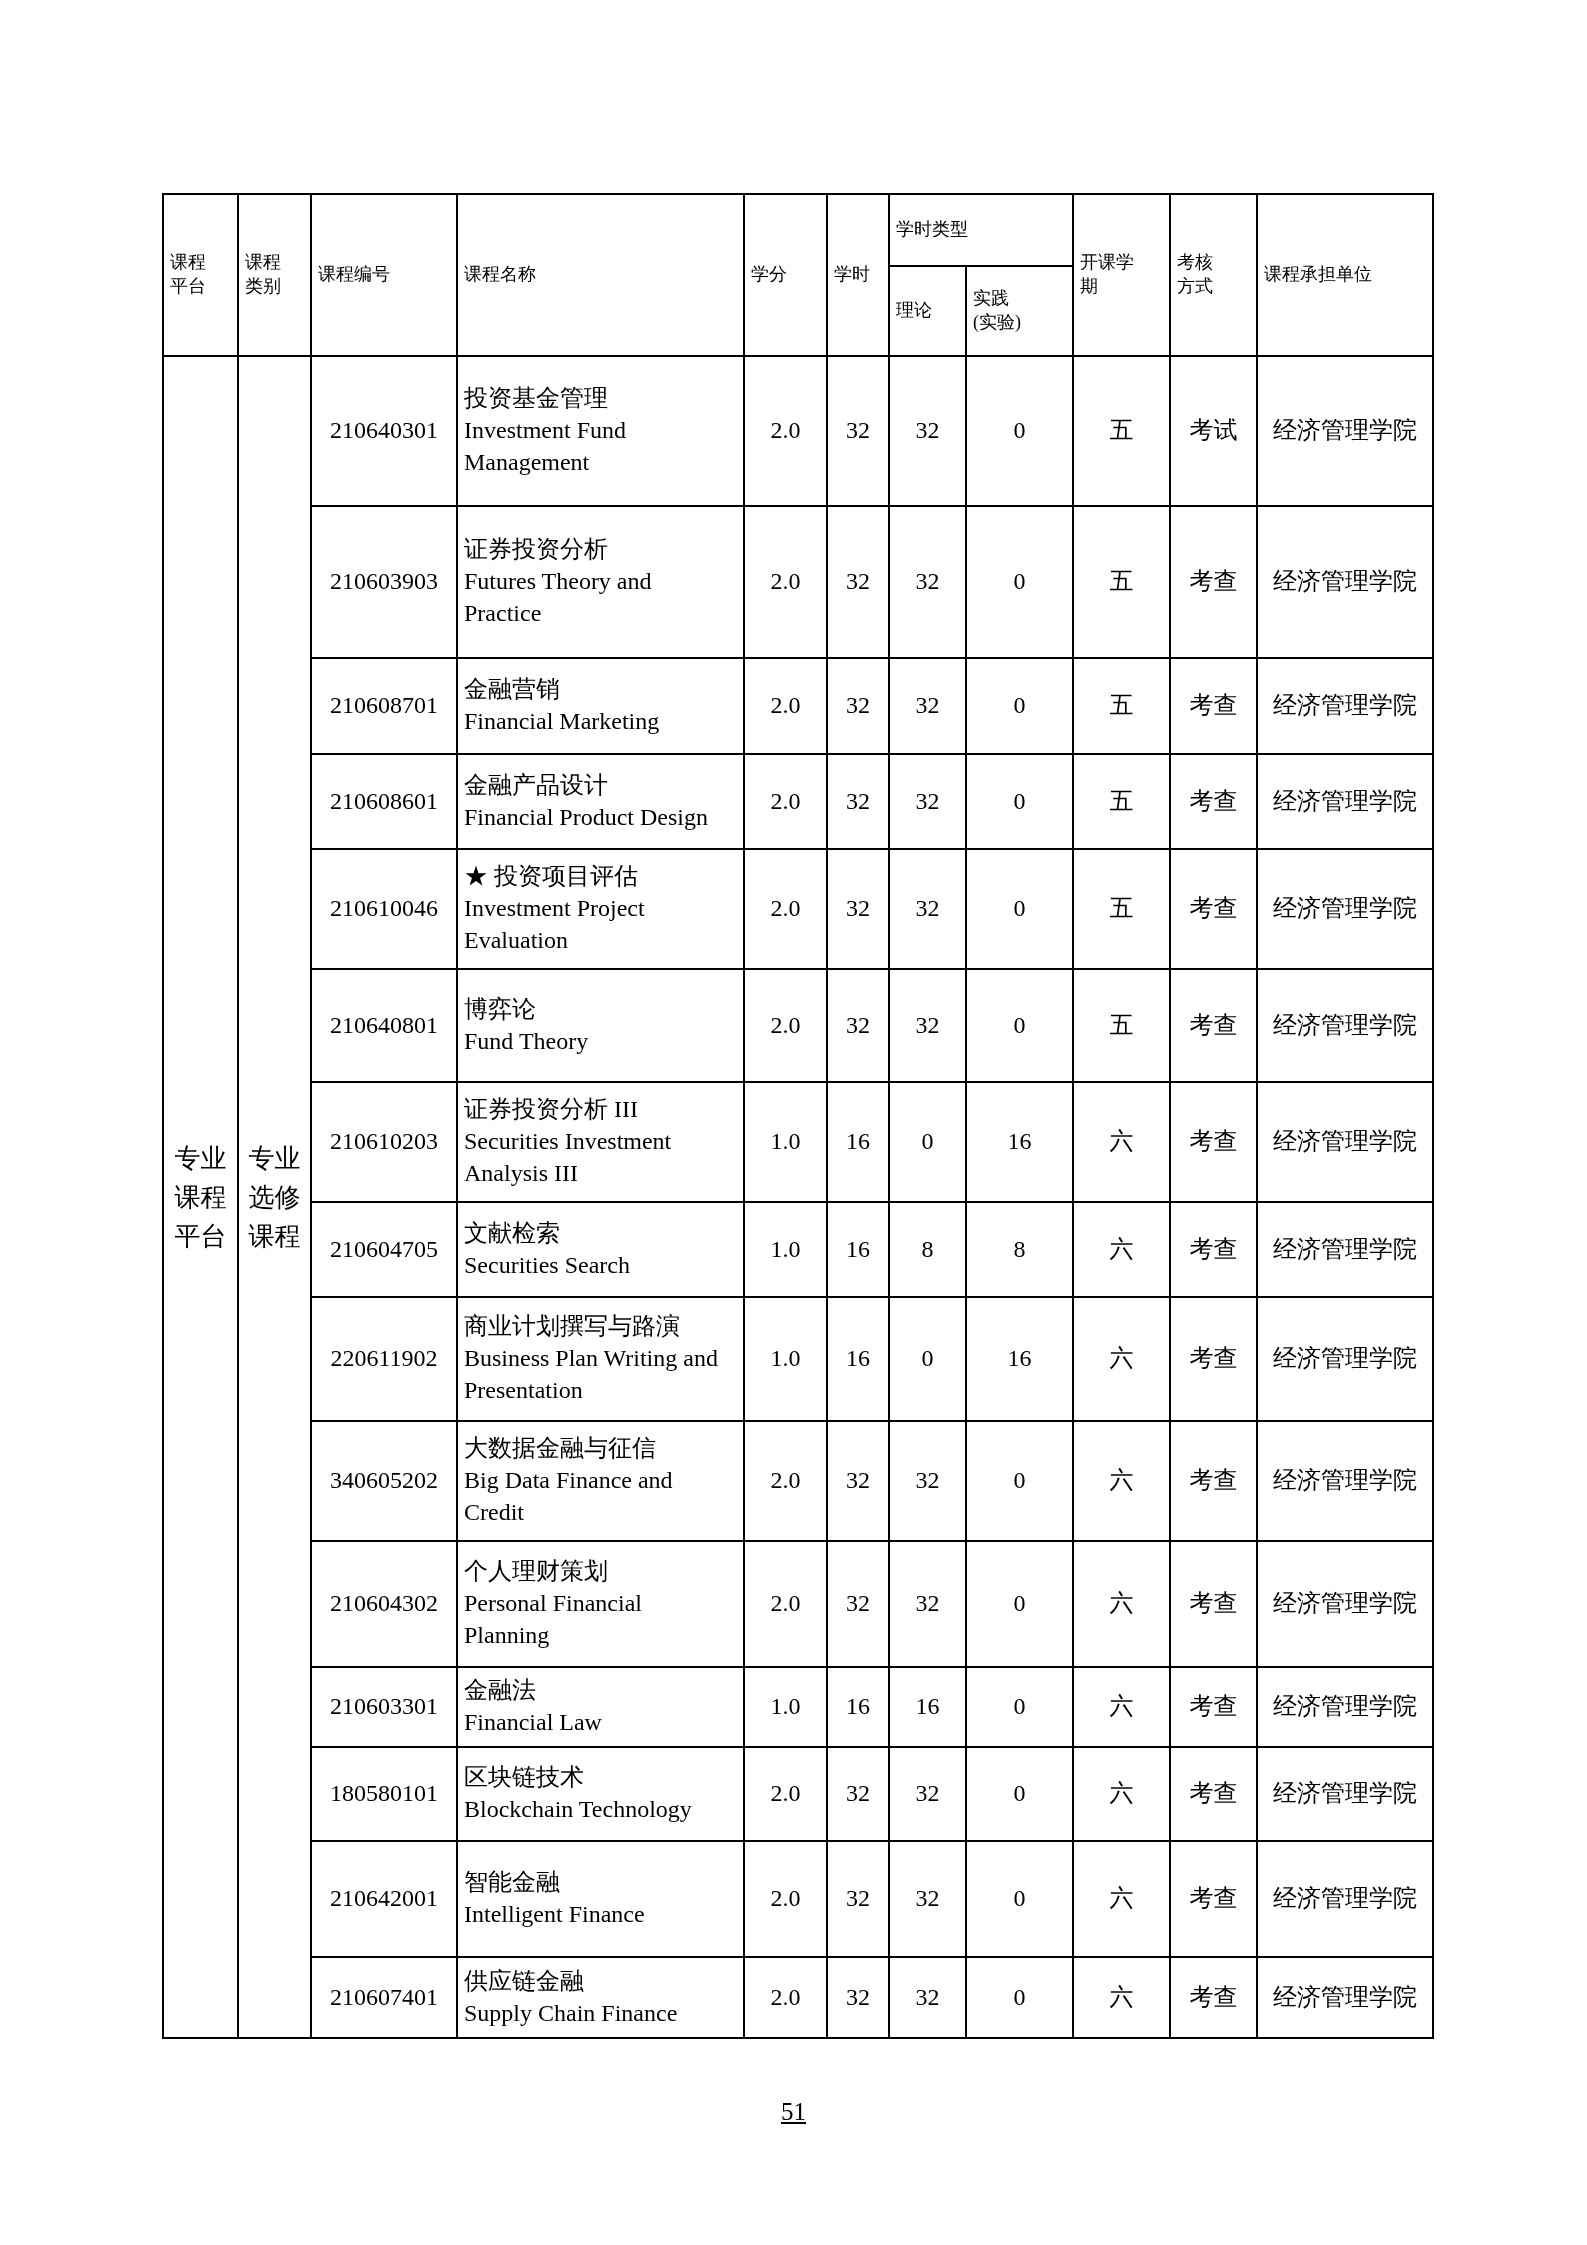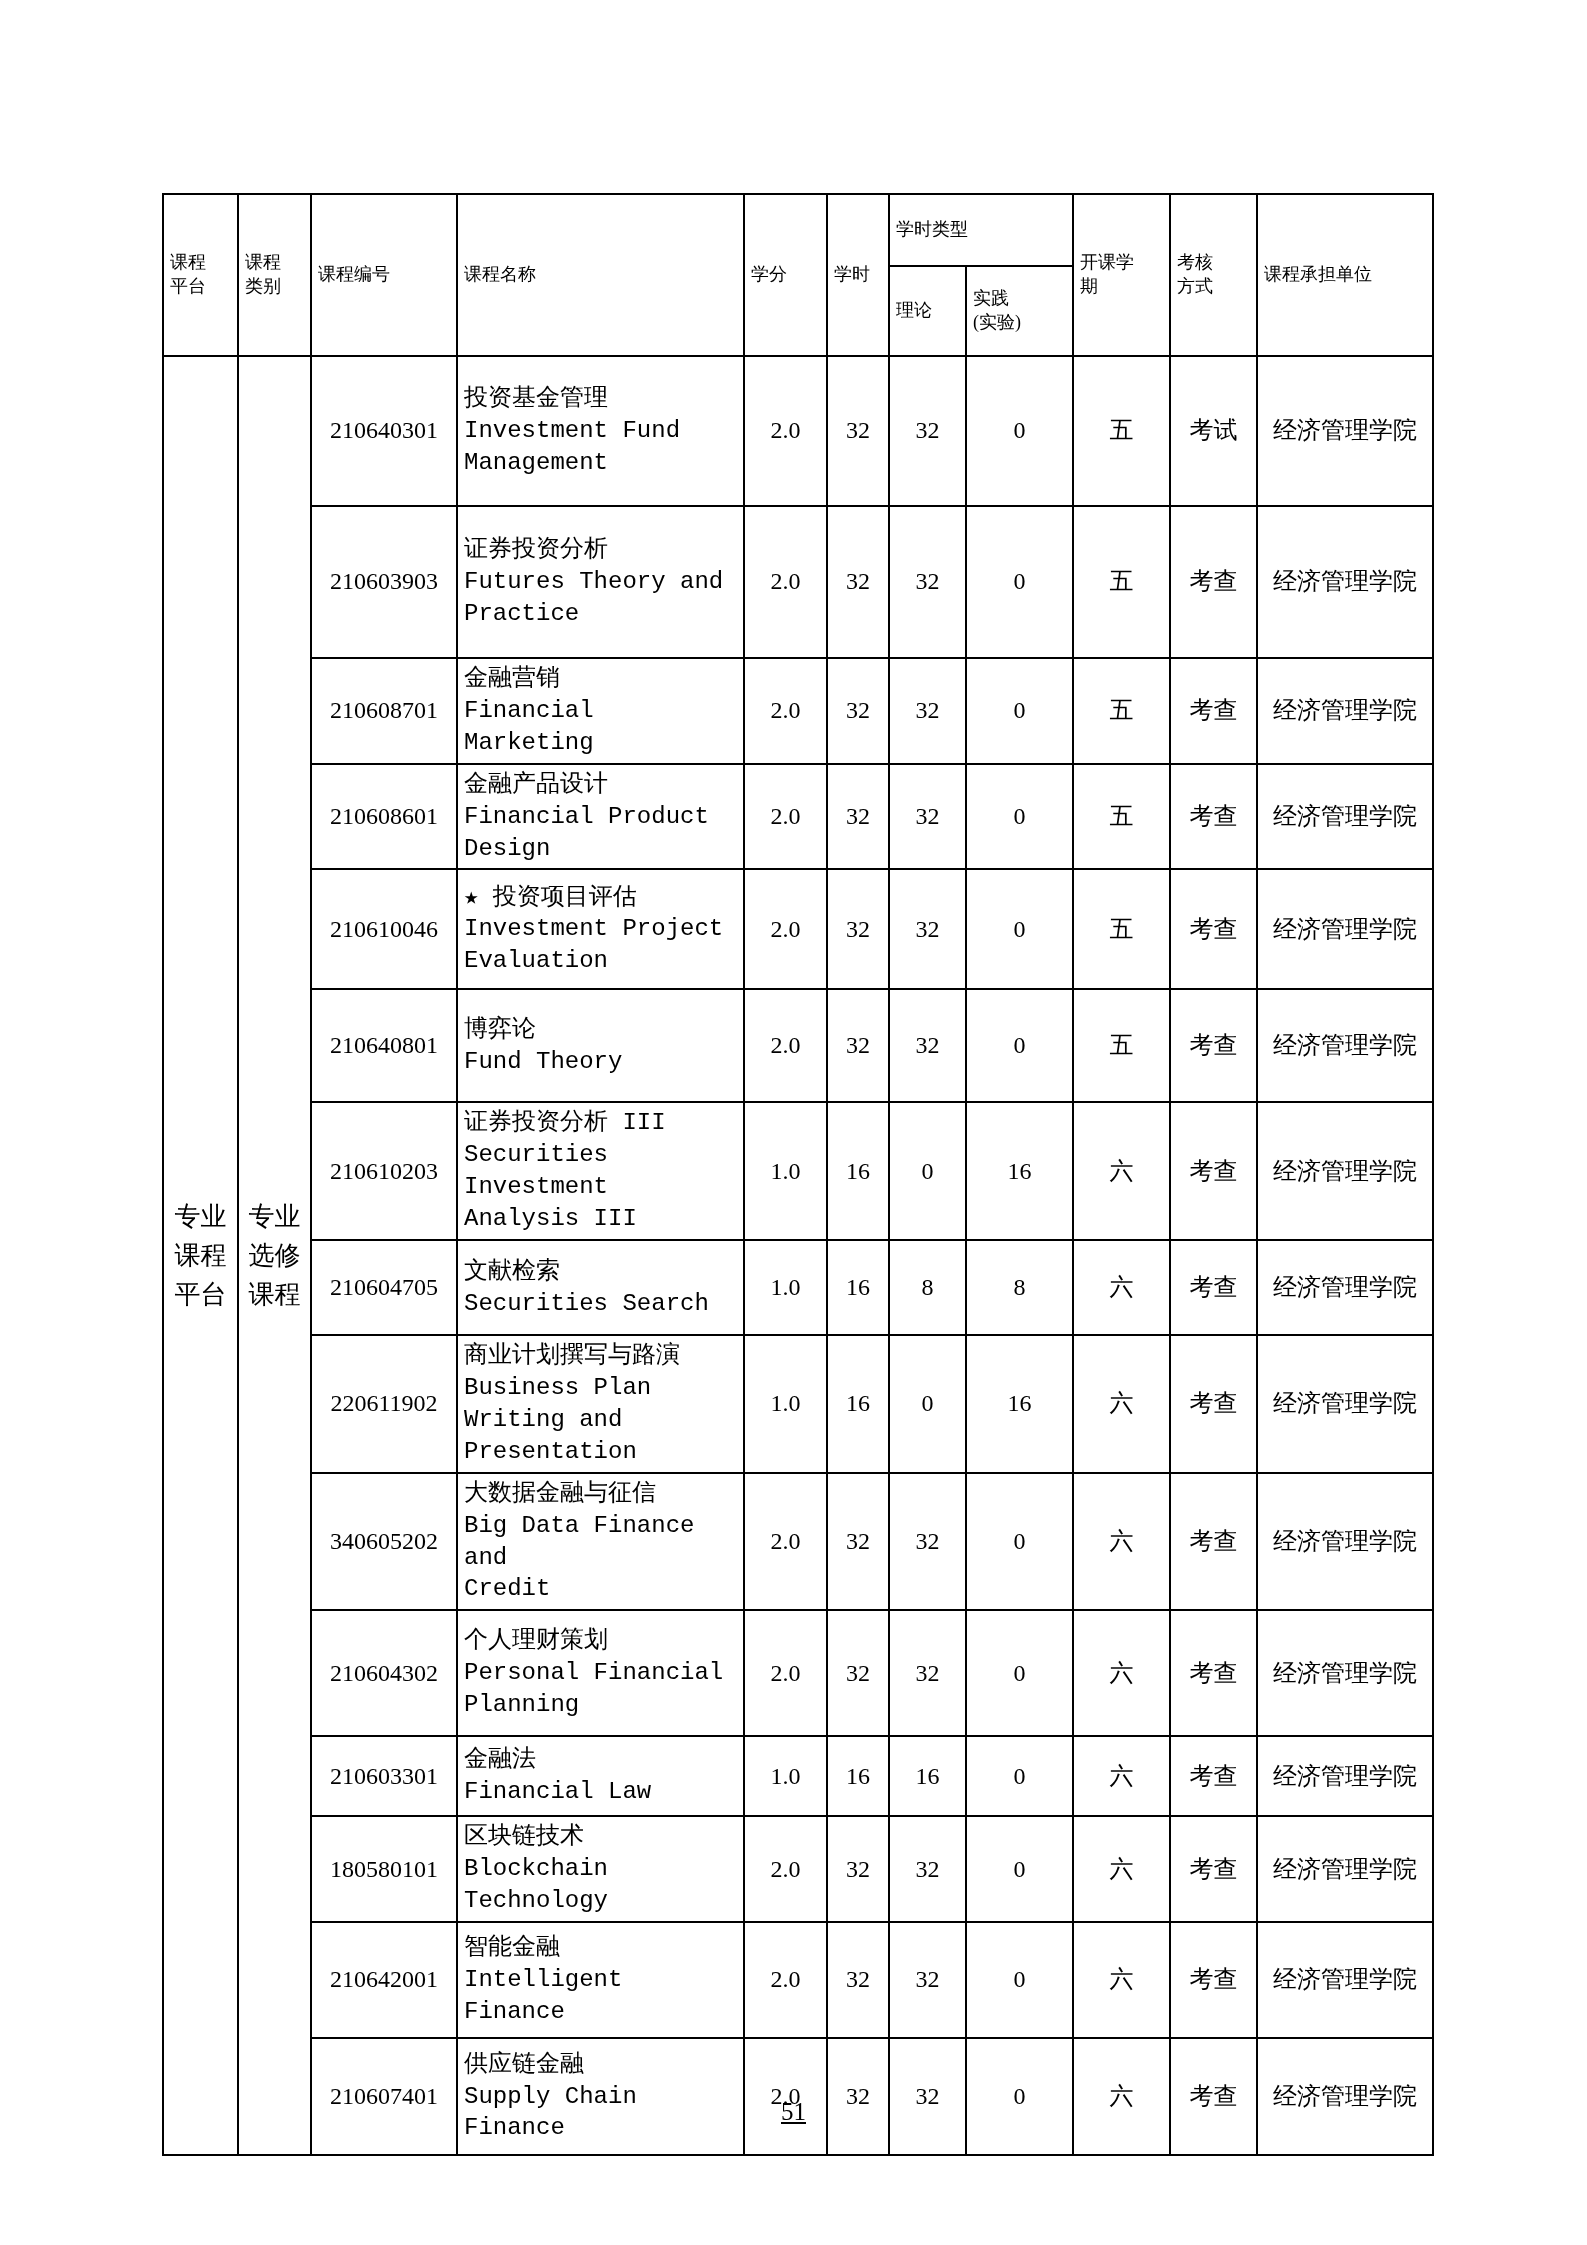"投资基金管理" td.namecell { font-family: Liberation Mono, monospace -> none }
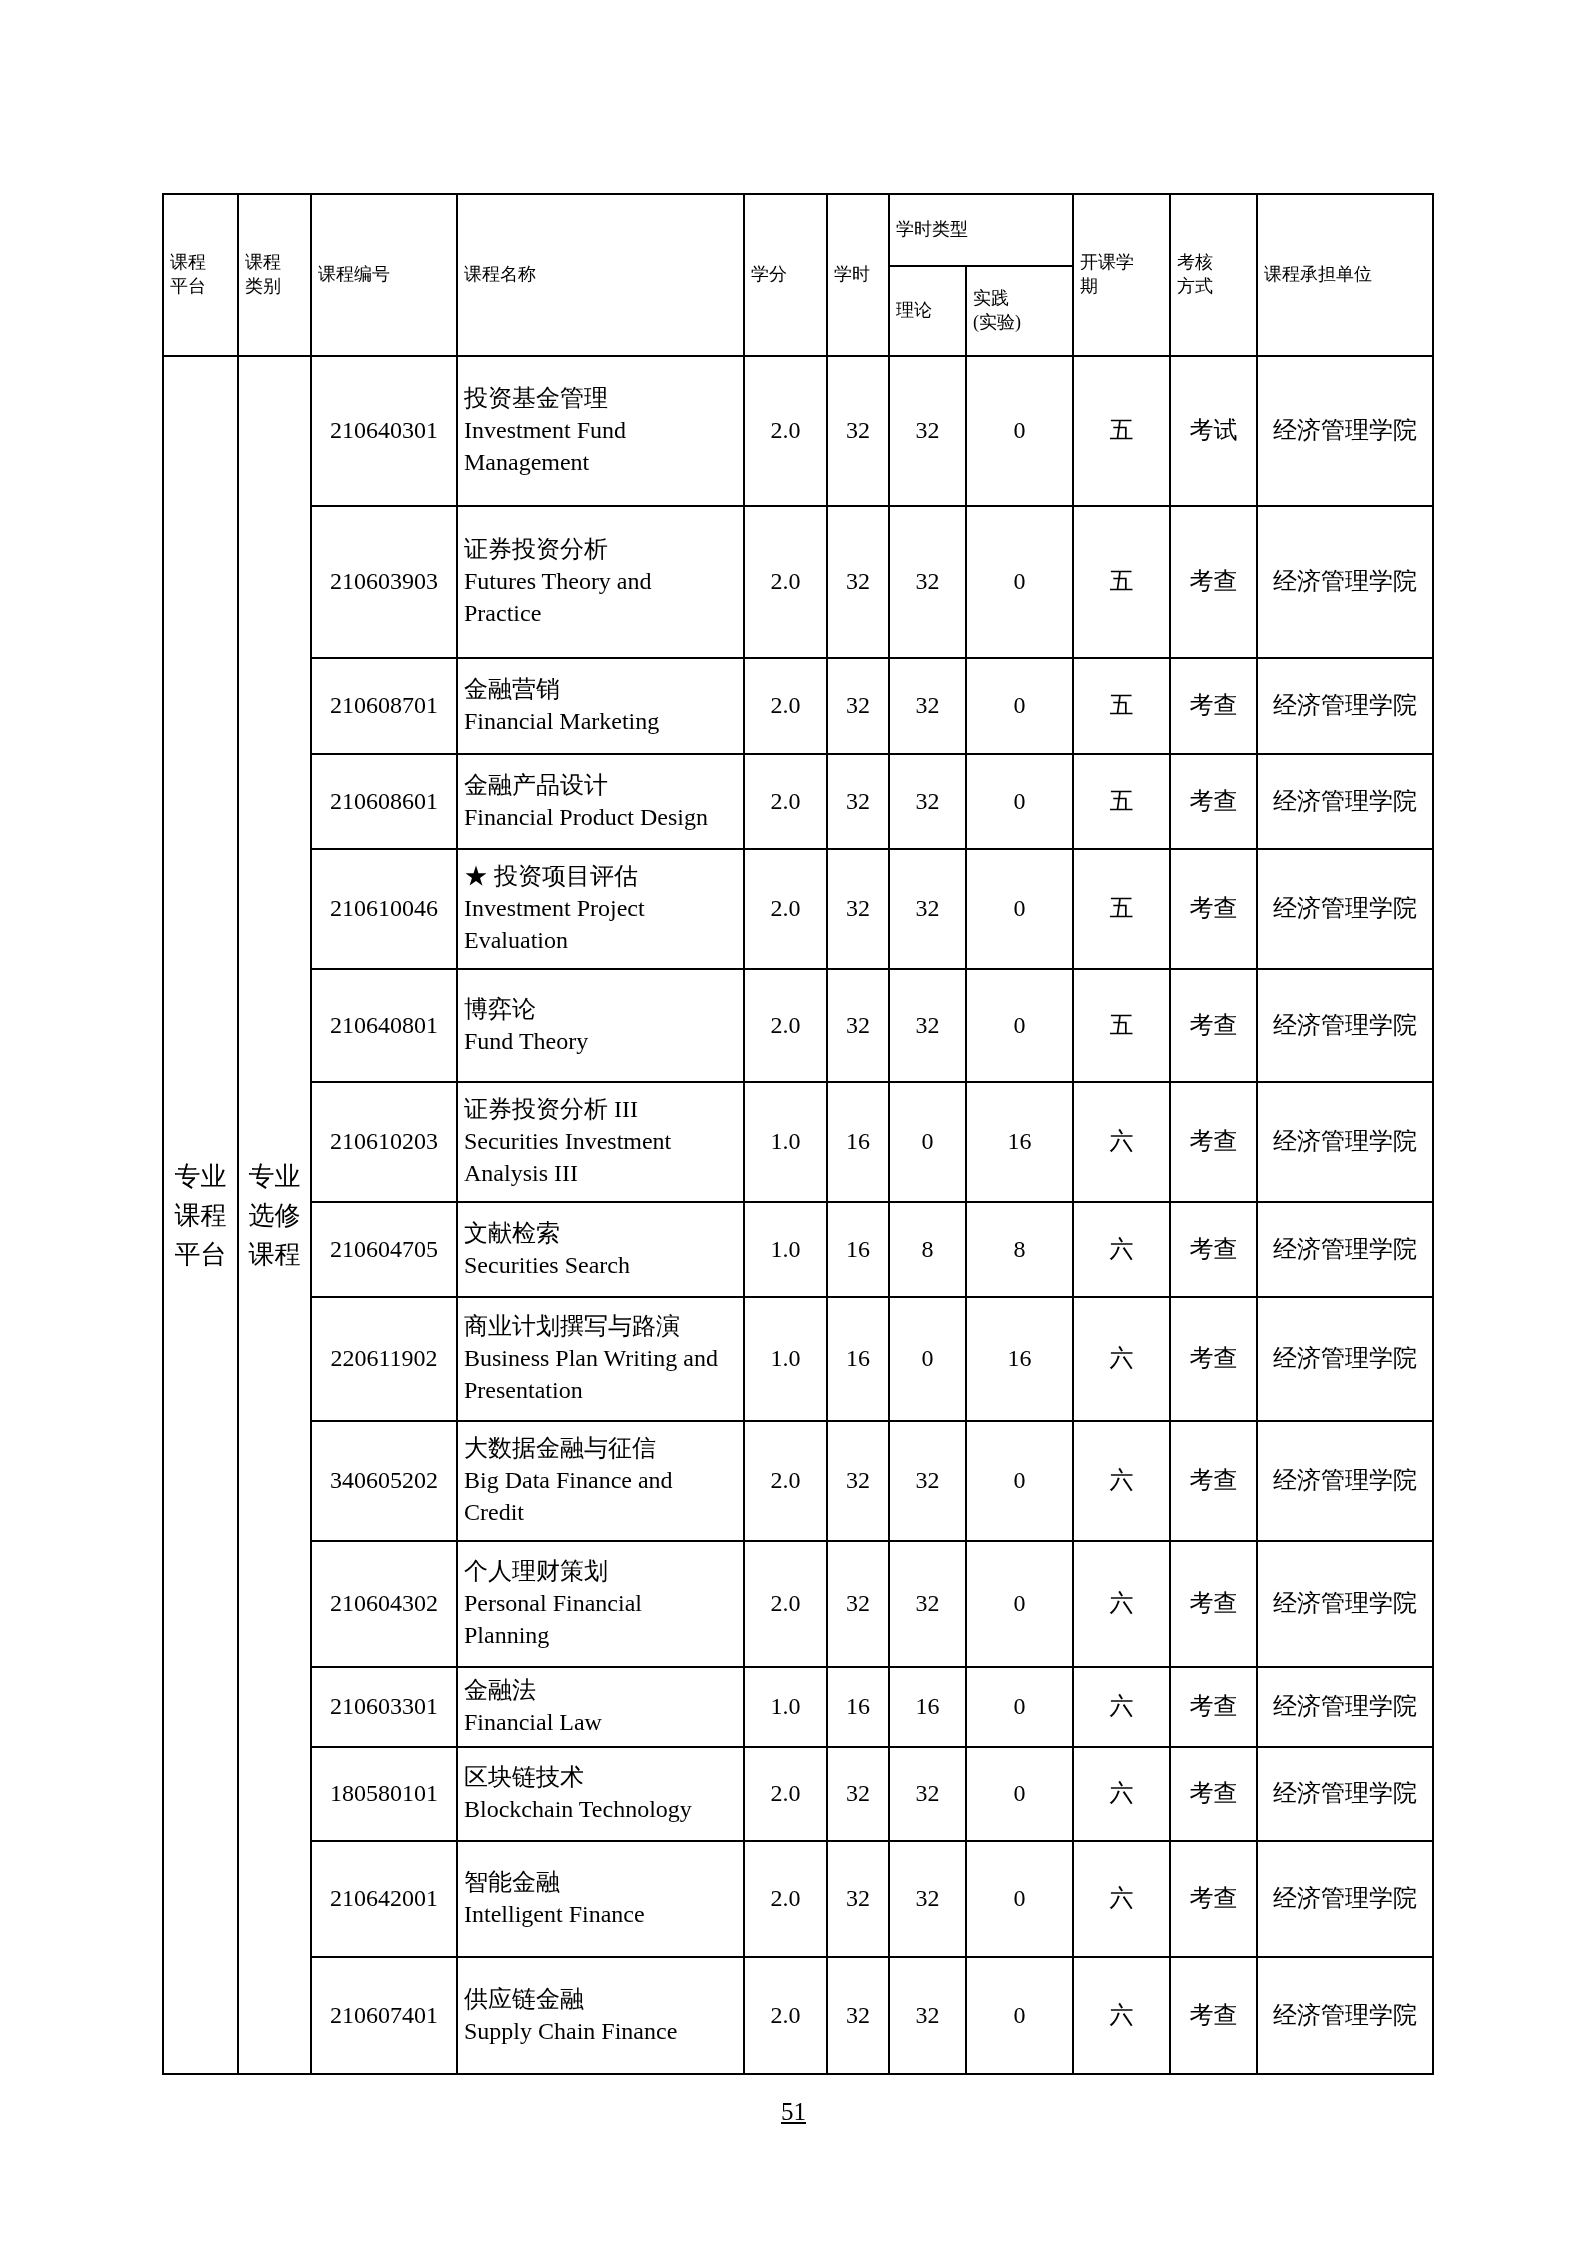"210607401" tr { height: 117px -> 81px }
